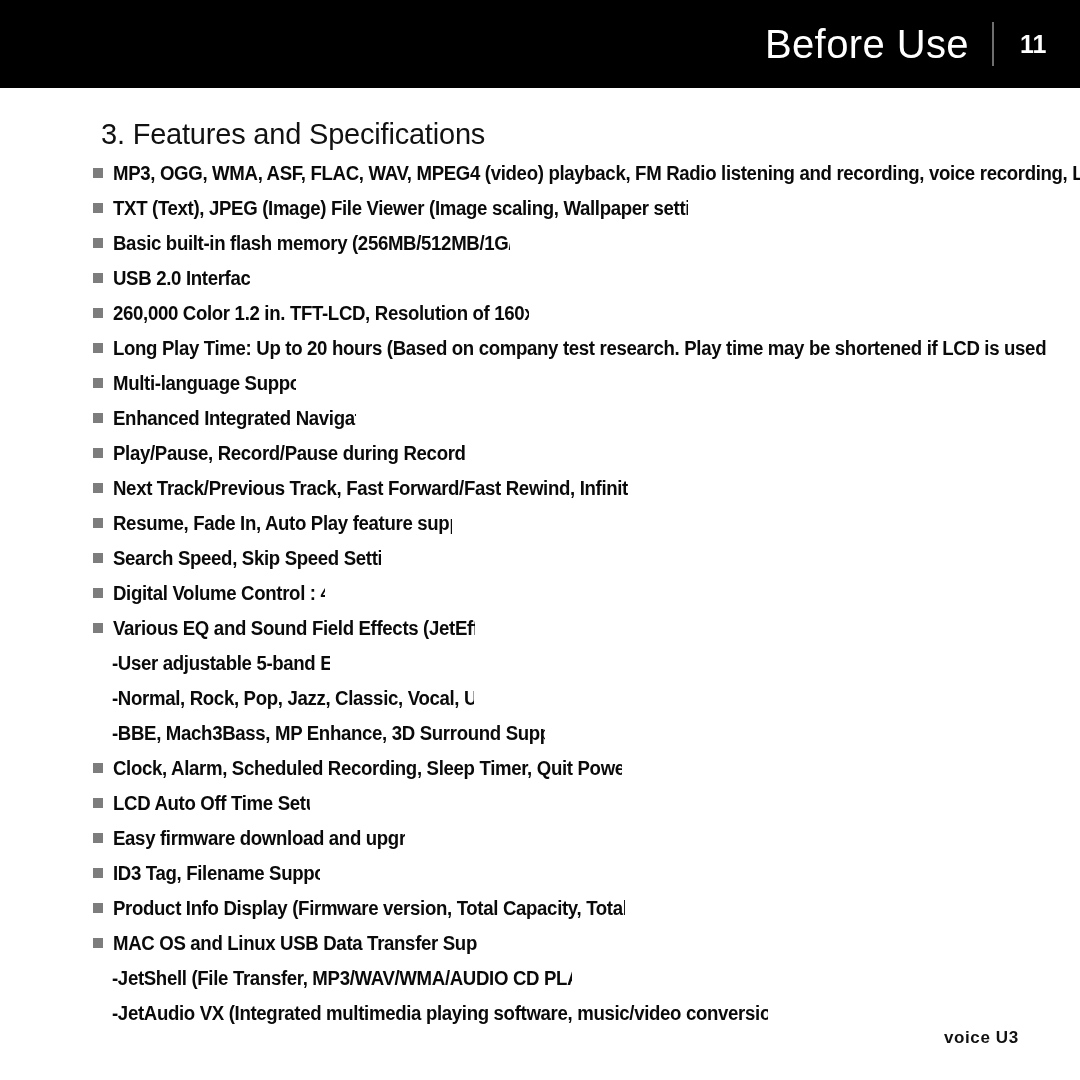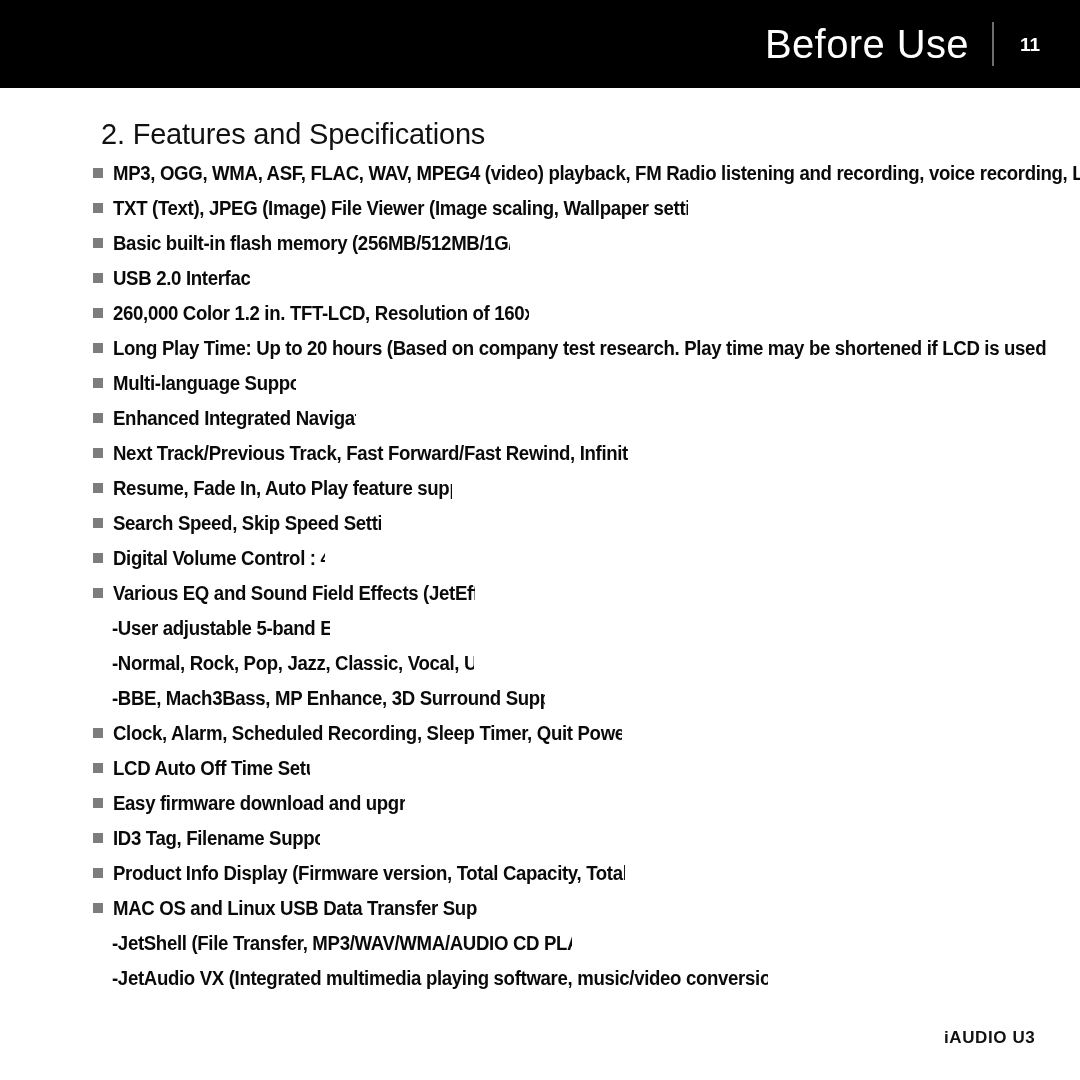"11" #header-page-number { font-size: 19px -> 25px }
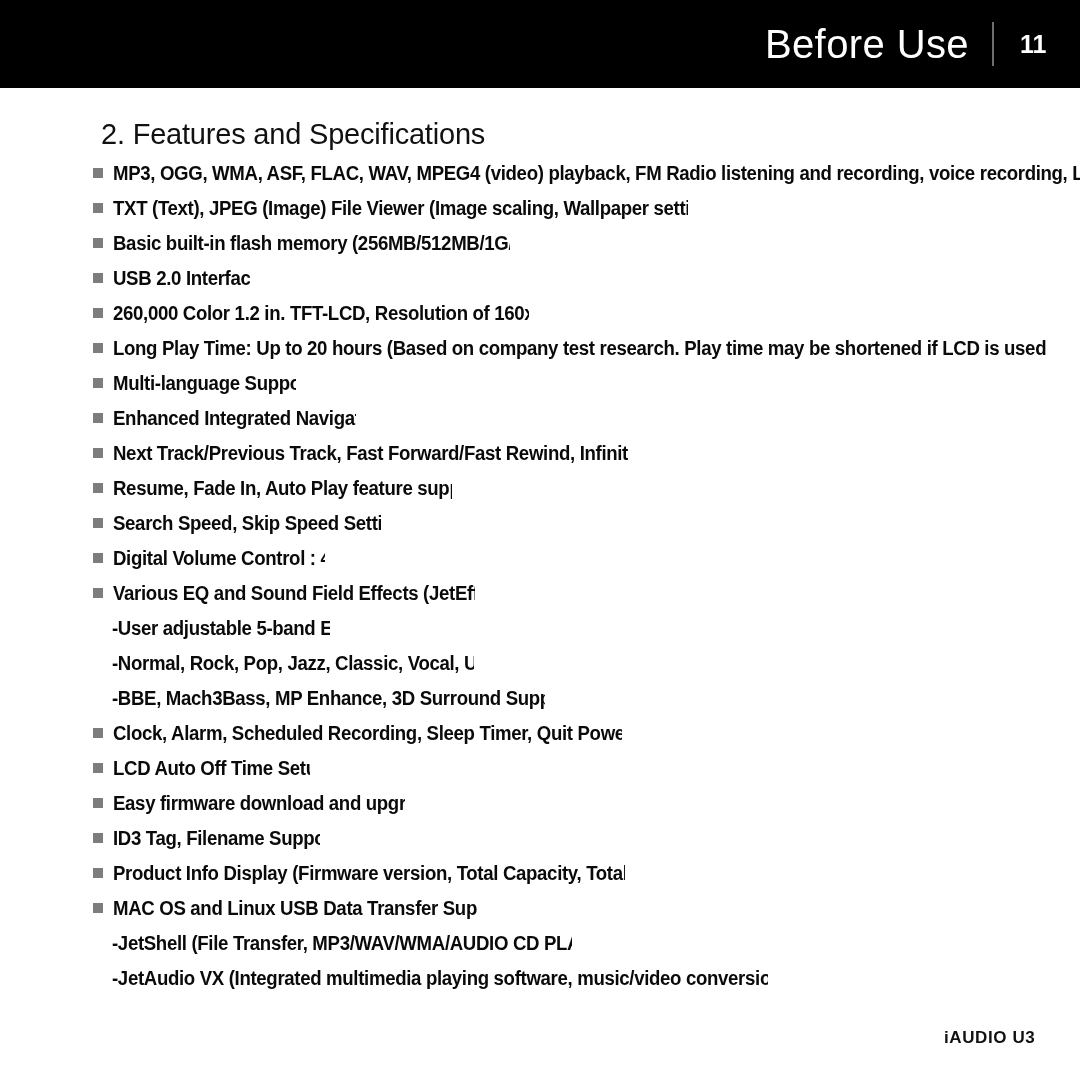"2. Features and Specifications" div { text: 2 -> 3 }
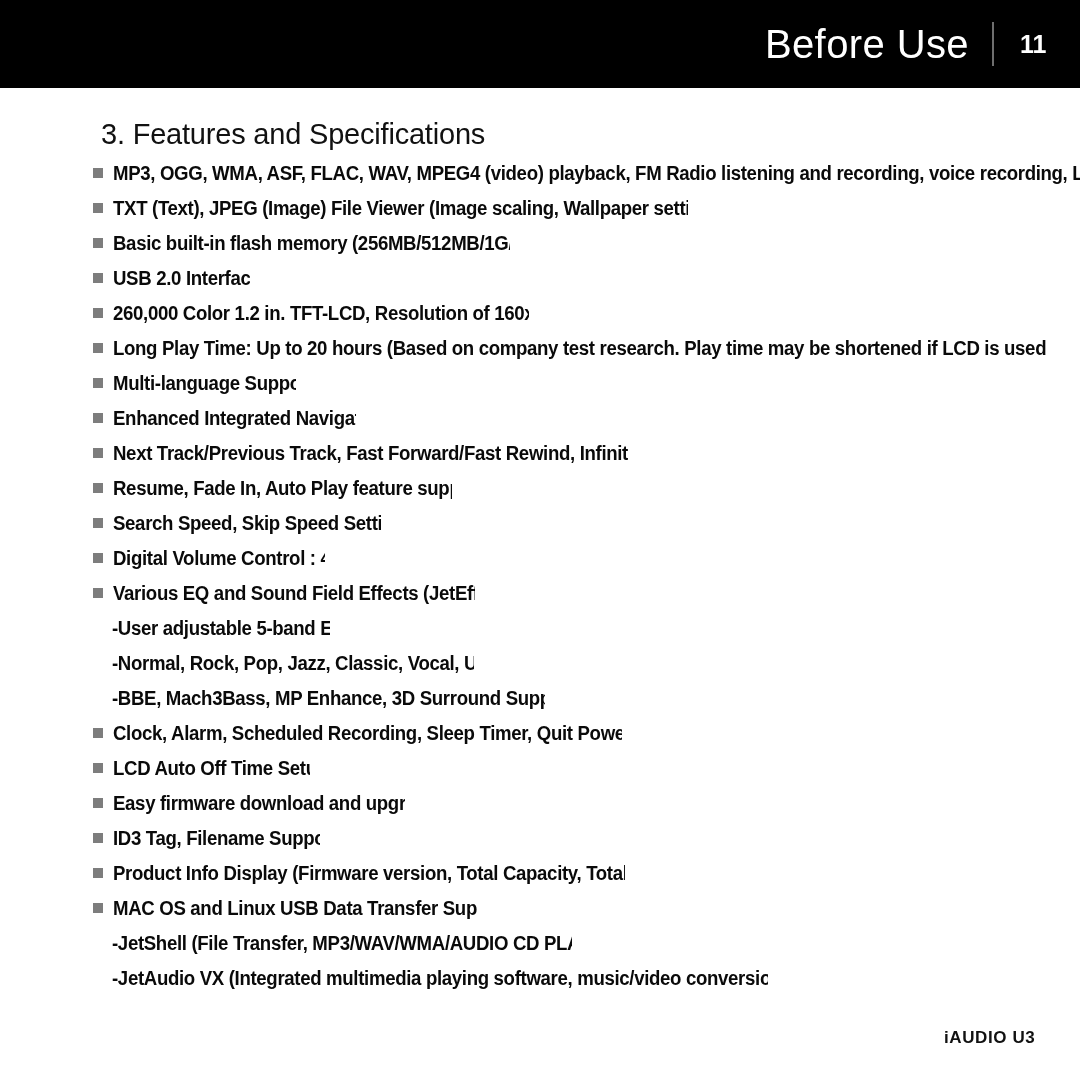"Play/Pause, Record/Pause during Record" div.feature-row { html: none -> <div> <span></span> <div> <span>Play/Pause, Record/Pause during Record</span> </div> </div> }
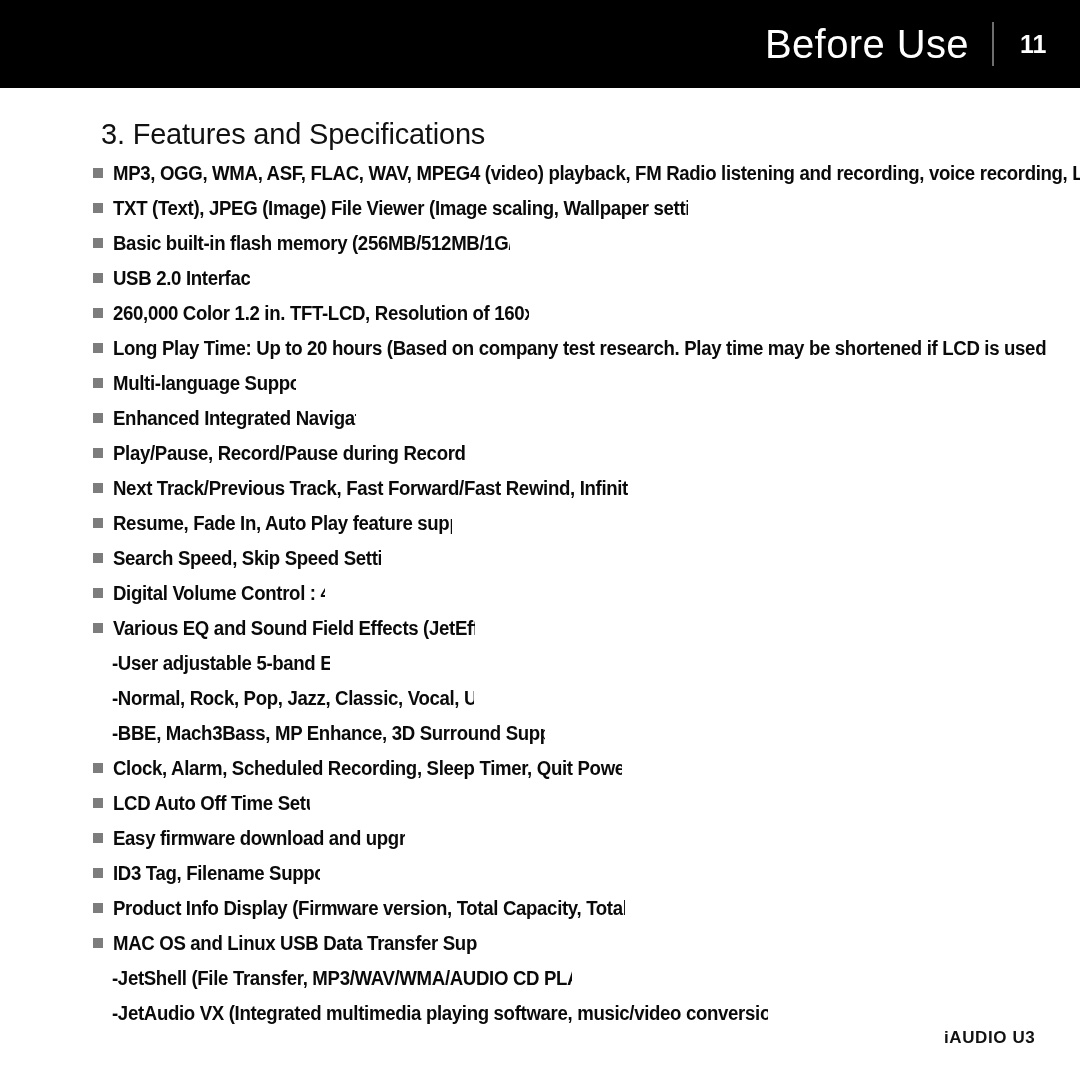"iAUDIO U3" div { text: iAUDIO -> voice }
